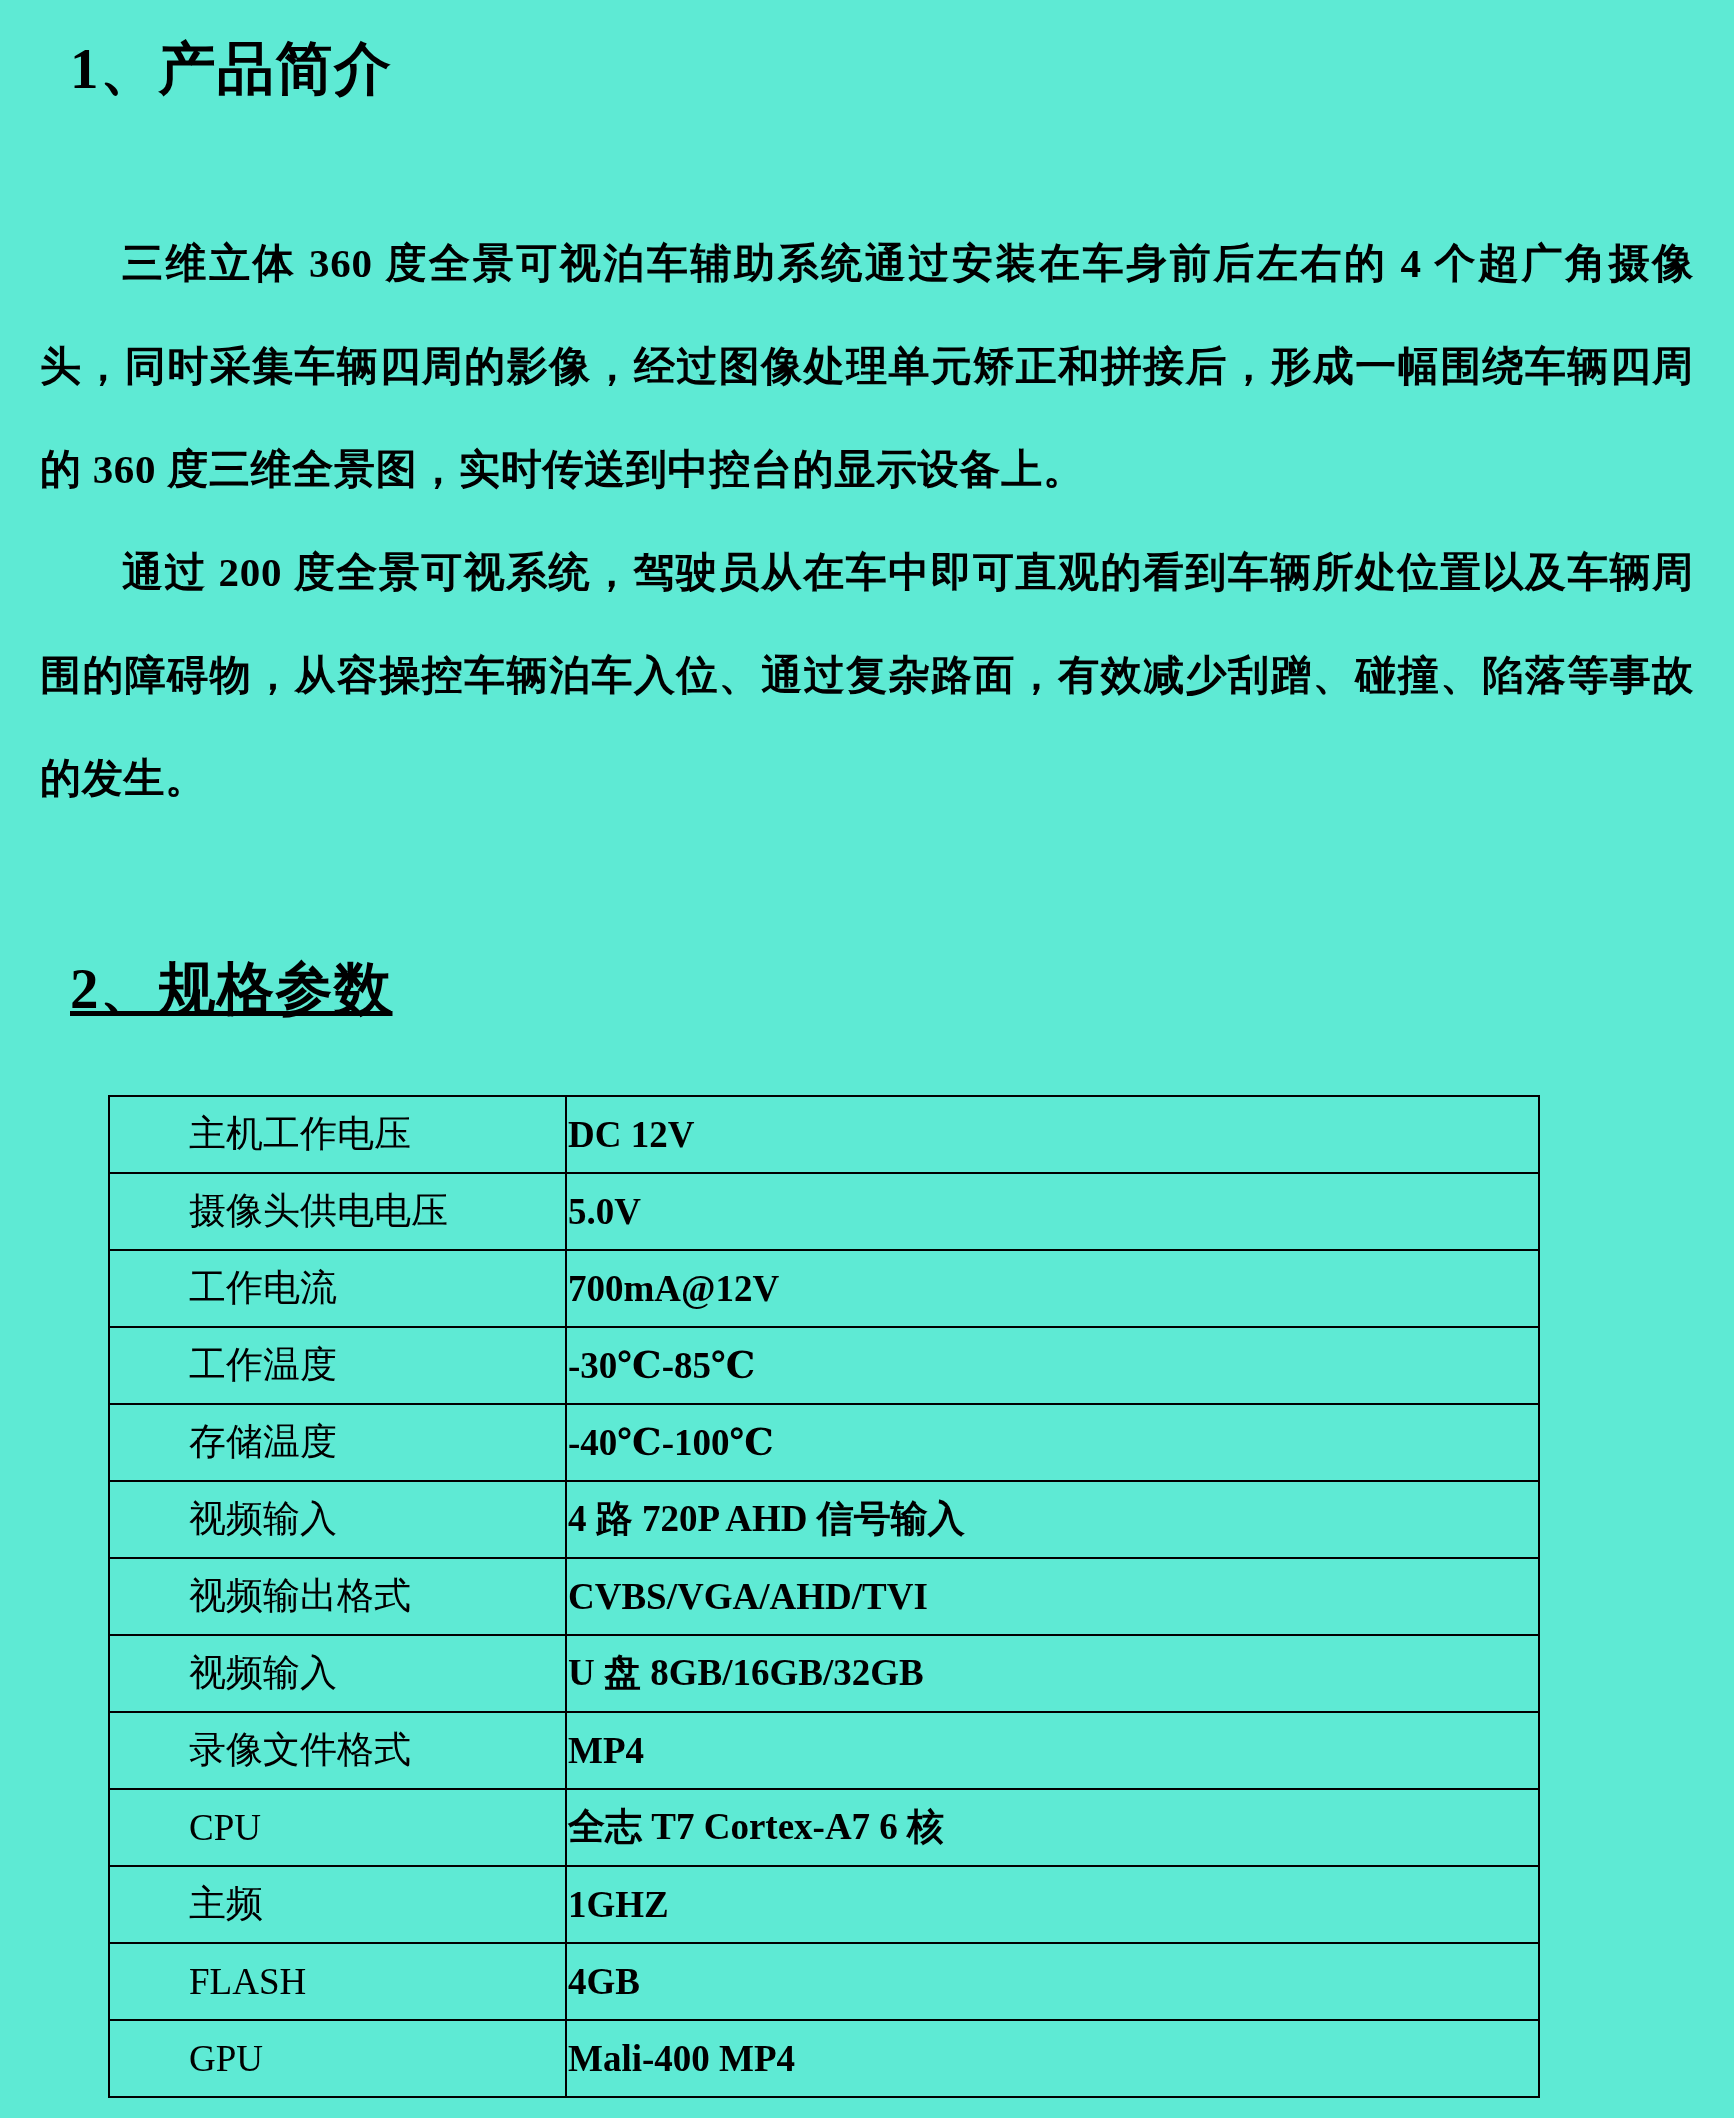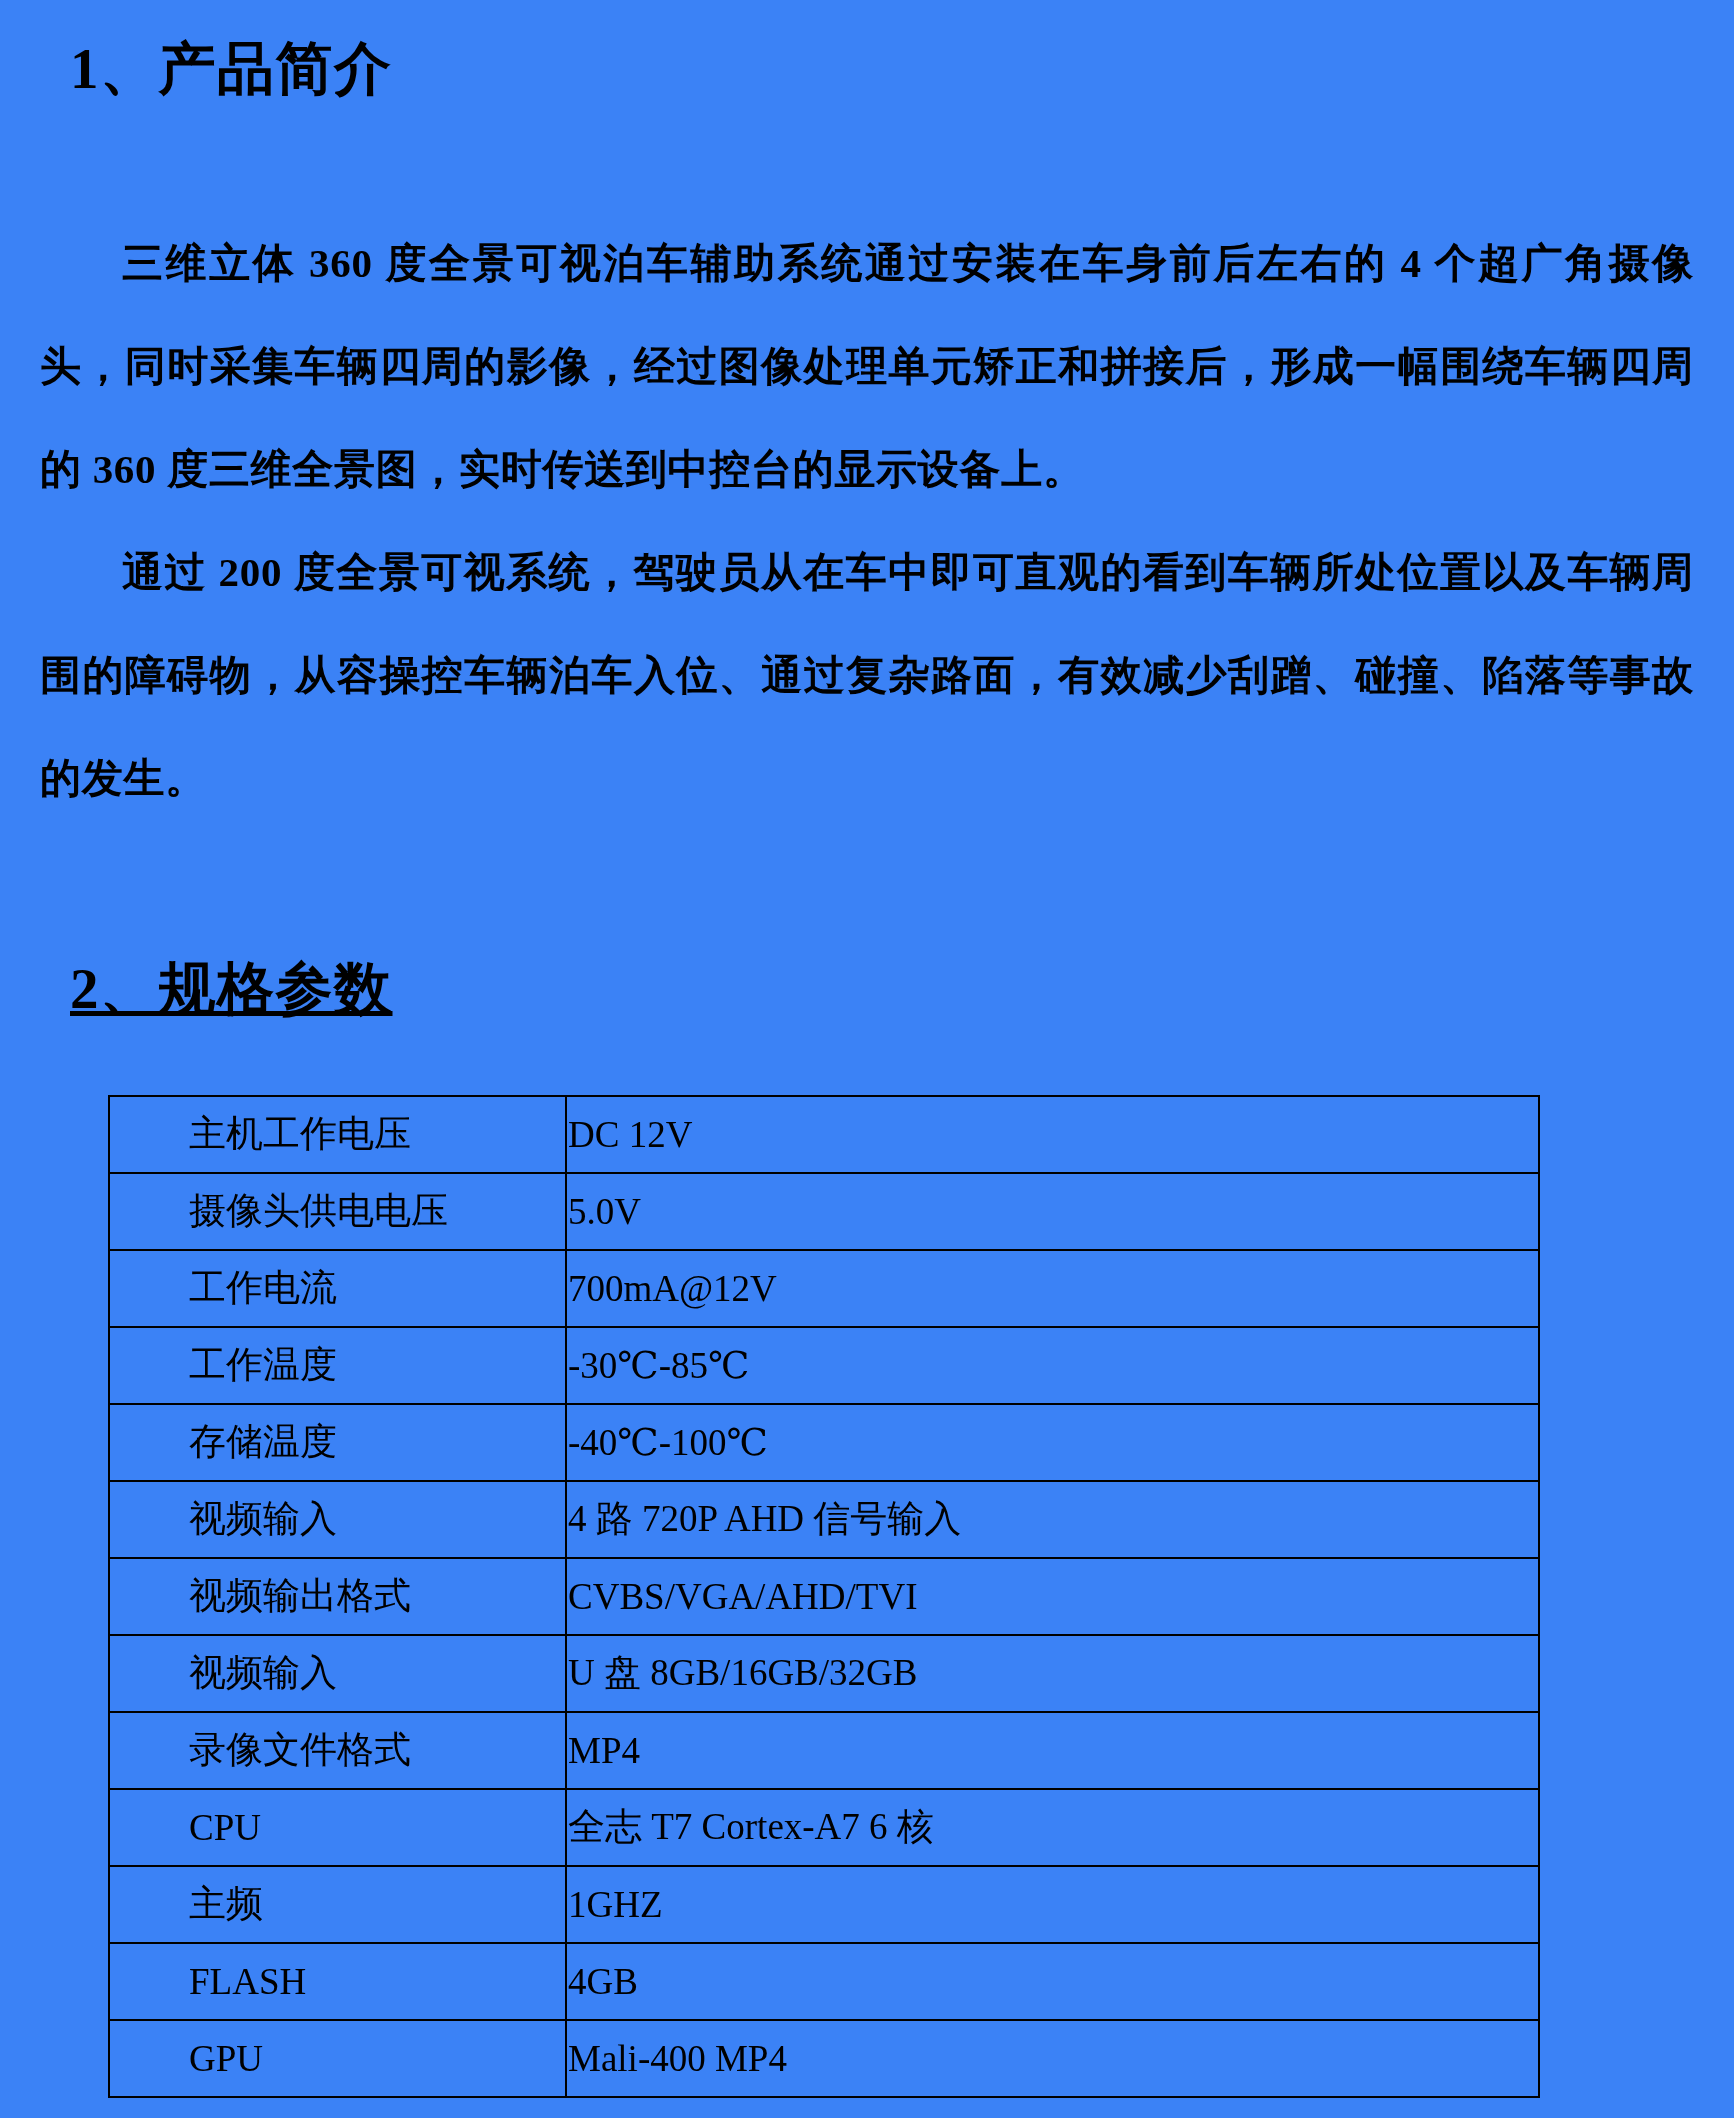"1、产品简介" .page { background: #3b82f6 -> #5eead4 }
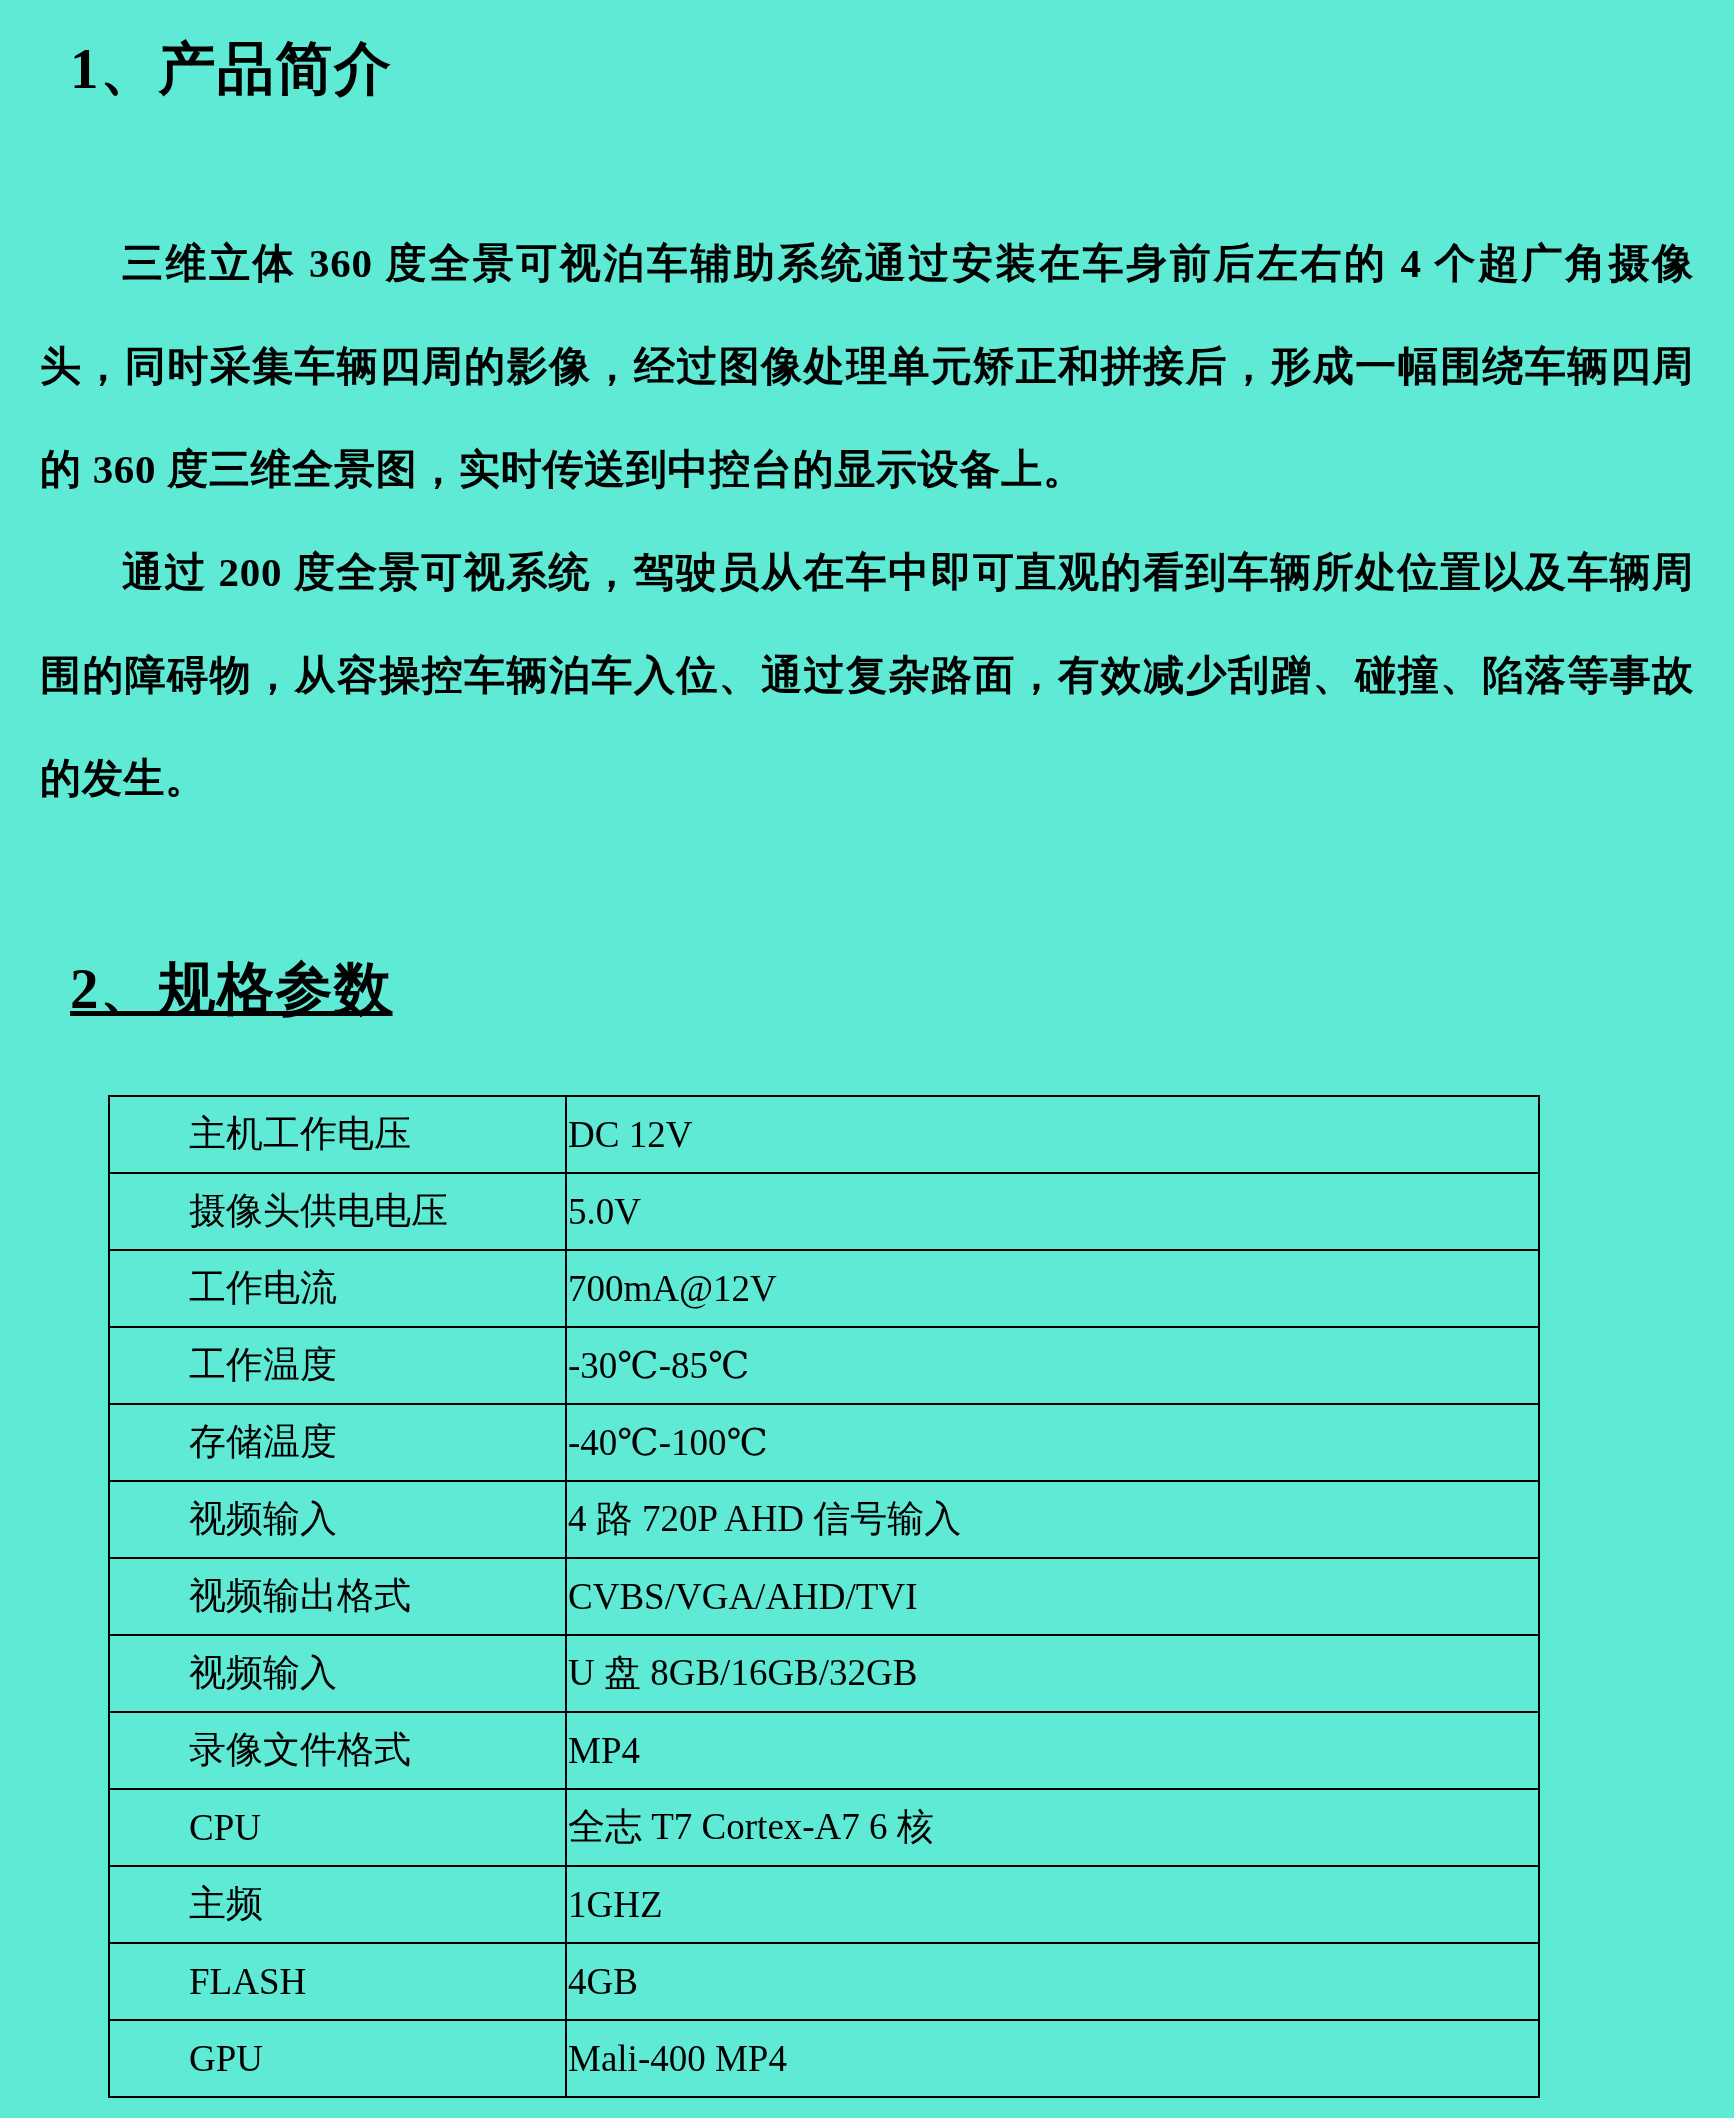"DC 12V" td.value-cell { font-weight: none -> bold }
